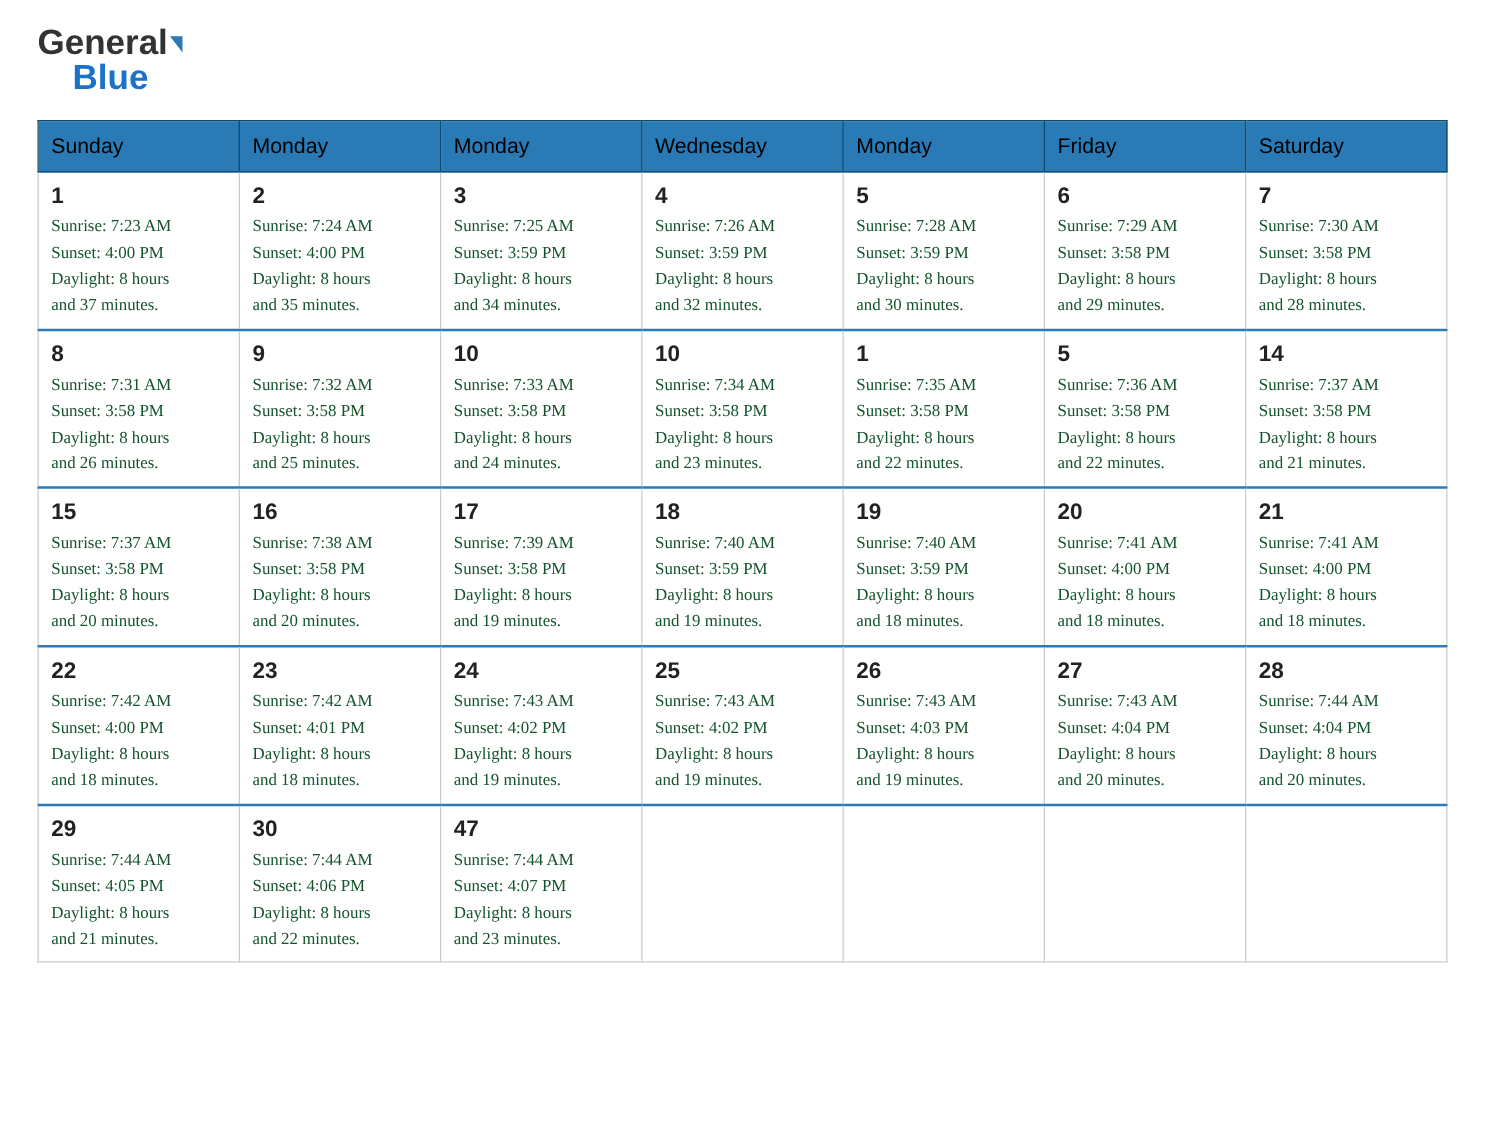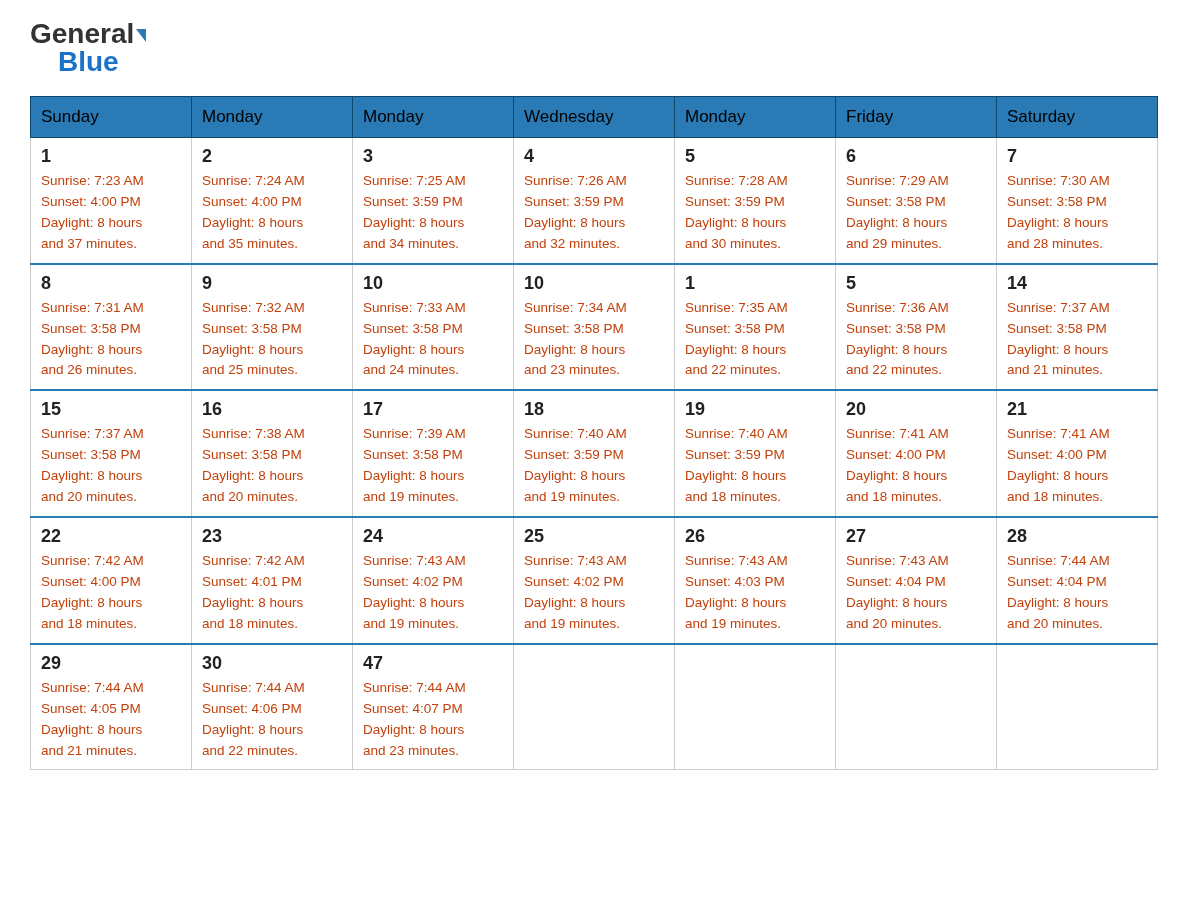"Sunrise: 7:23 AM" .day-info { color: #c2410c -> #14532d; font-family: none -> Liberation Serif, serif }
